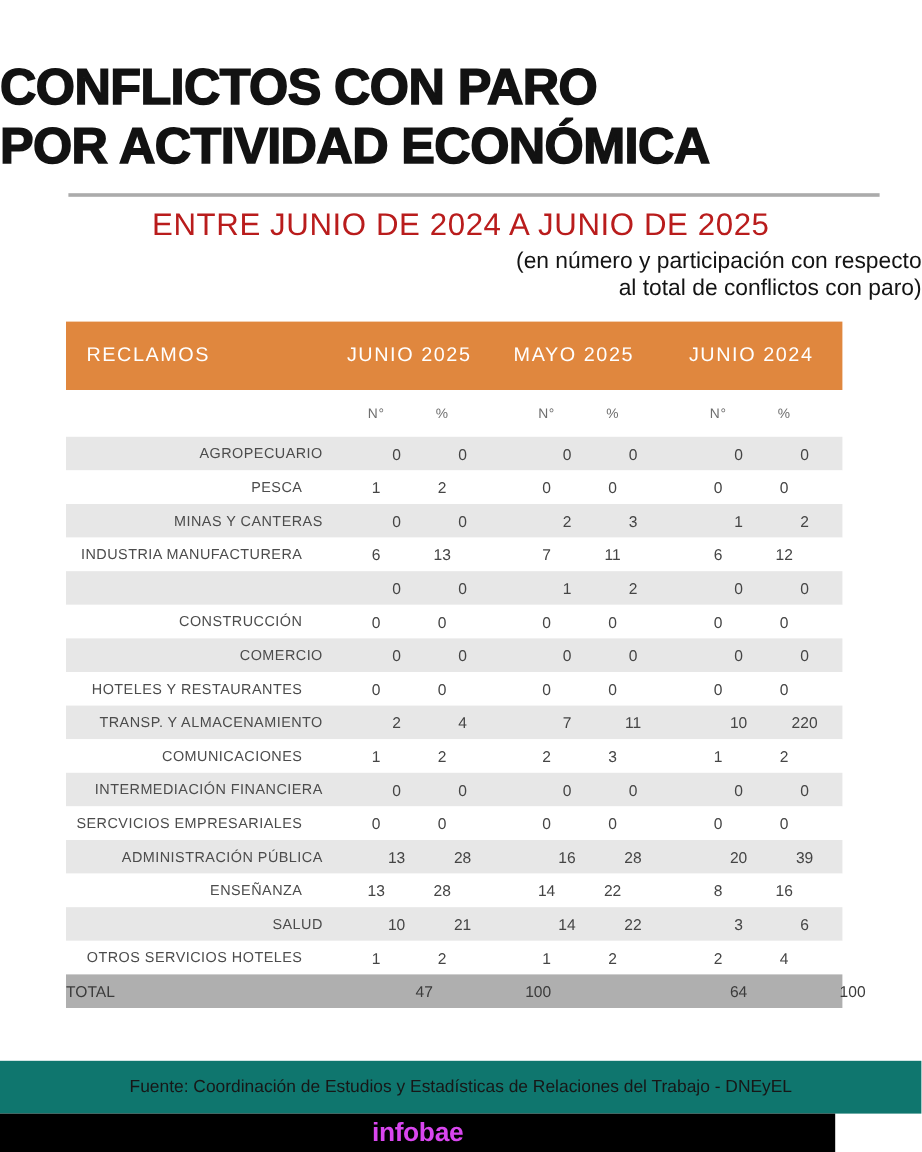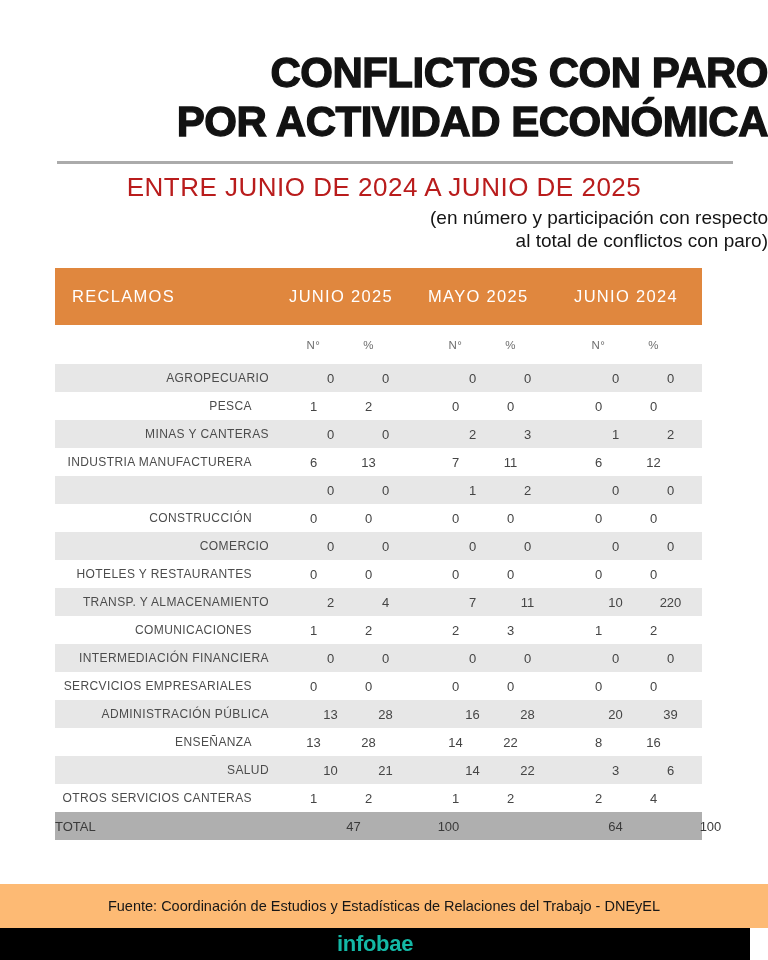"CONFLICTOS CON PARO" .title { text-align: right -> left }
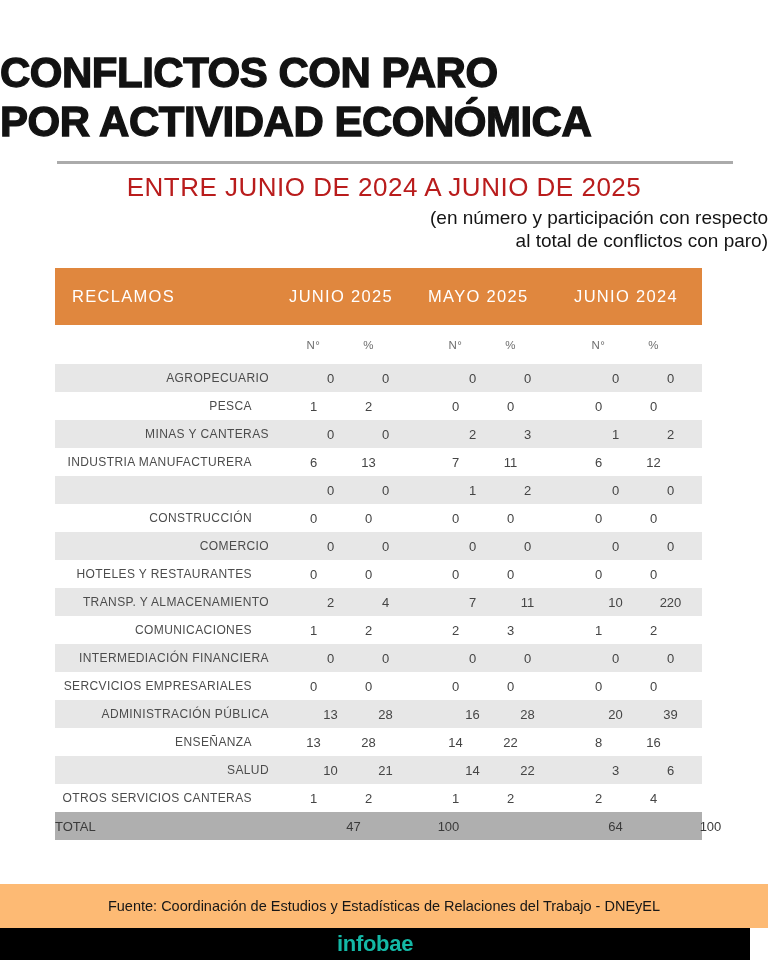"OTROS SERVICIOS CANTERAS" div.label { text: CANTERAS -> HOTELES }
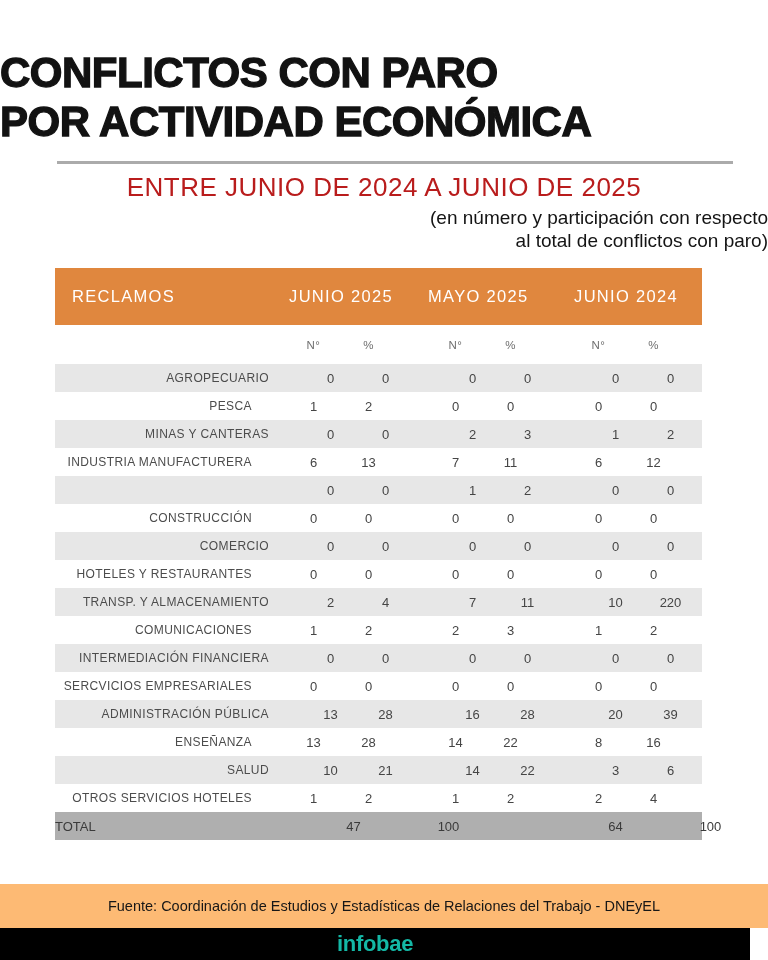"Fuente: Coordinación de Estudios y" div.footer-source { background: #fdba74 -> #0f766e }
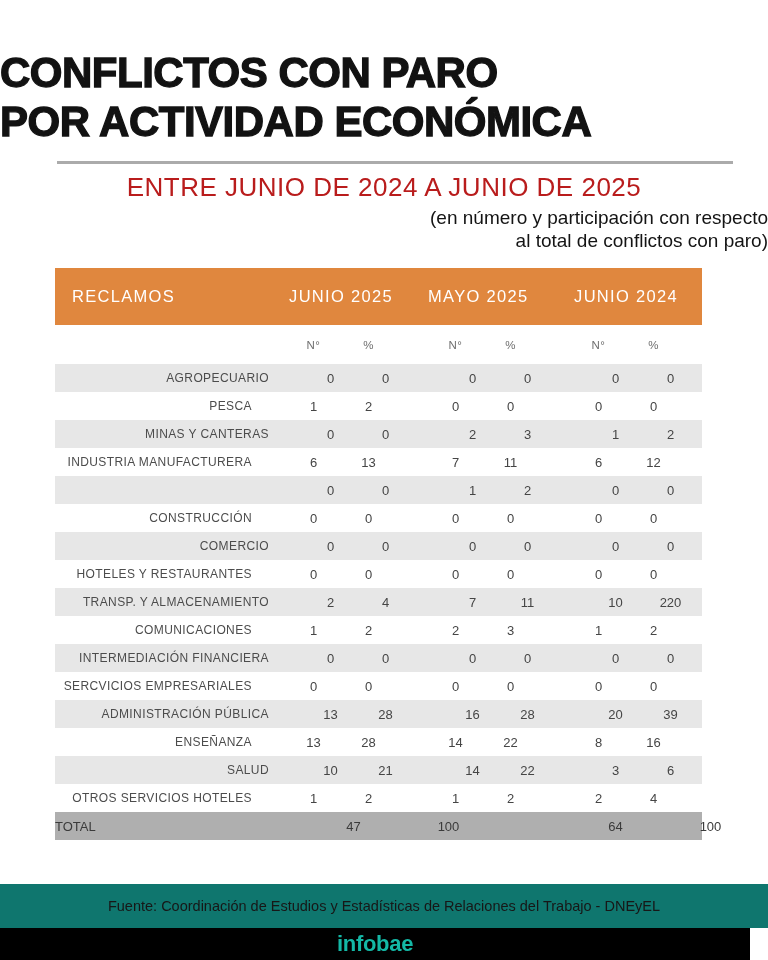"infobae" .footer-brand { color: #14b8a6 -> #d946ef; width: 750px -> 696px }
